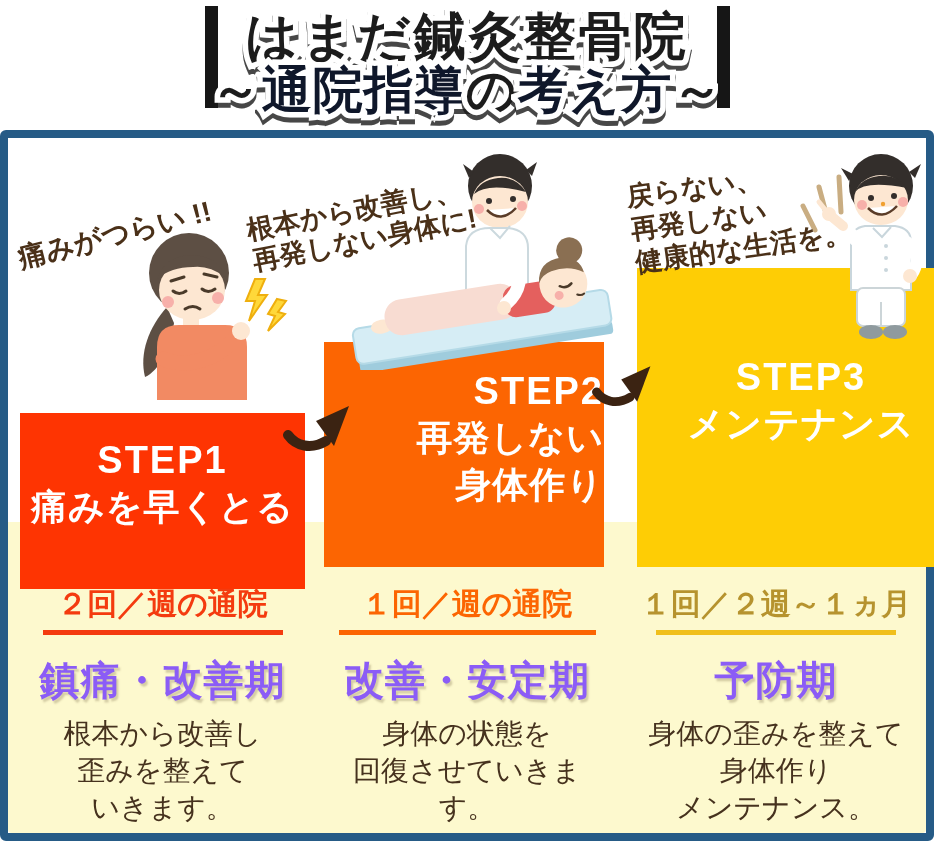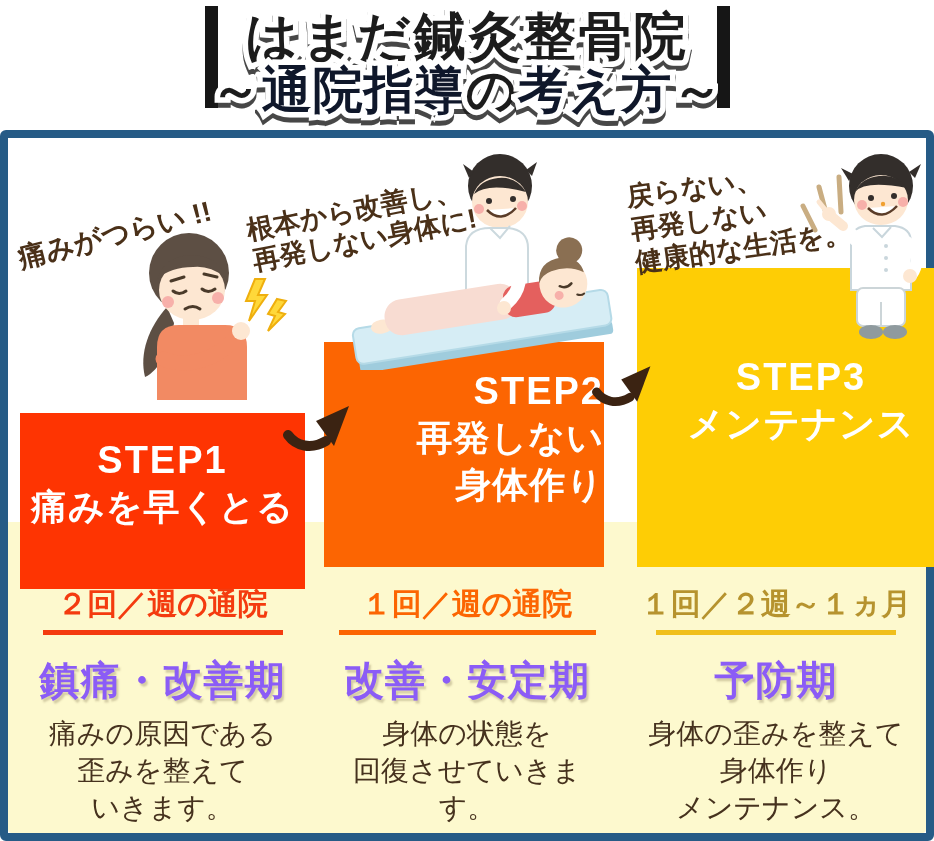"痛みの原因である" div { text: 痛みの原因である -> 根本から改善し }
